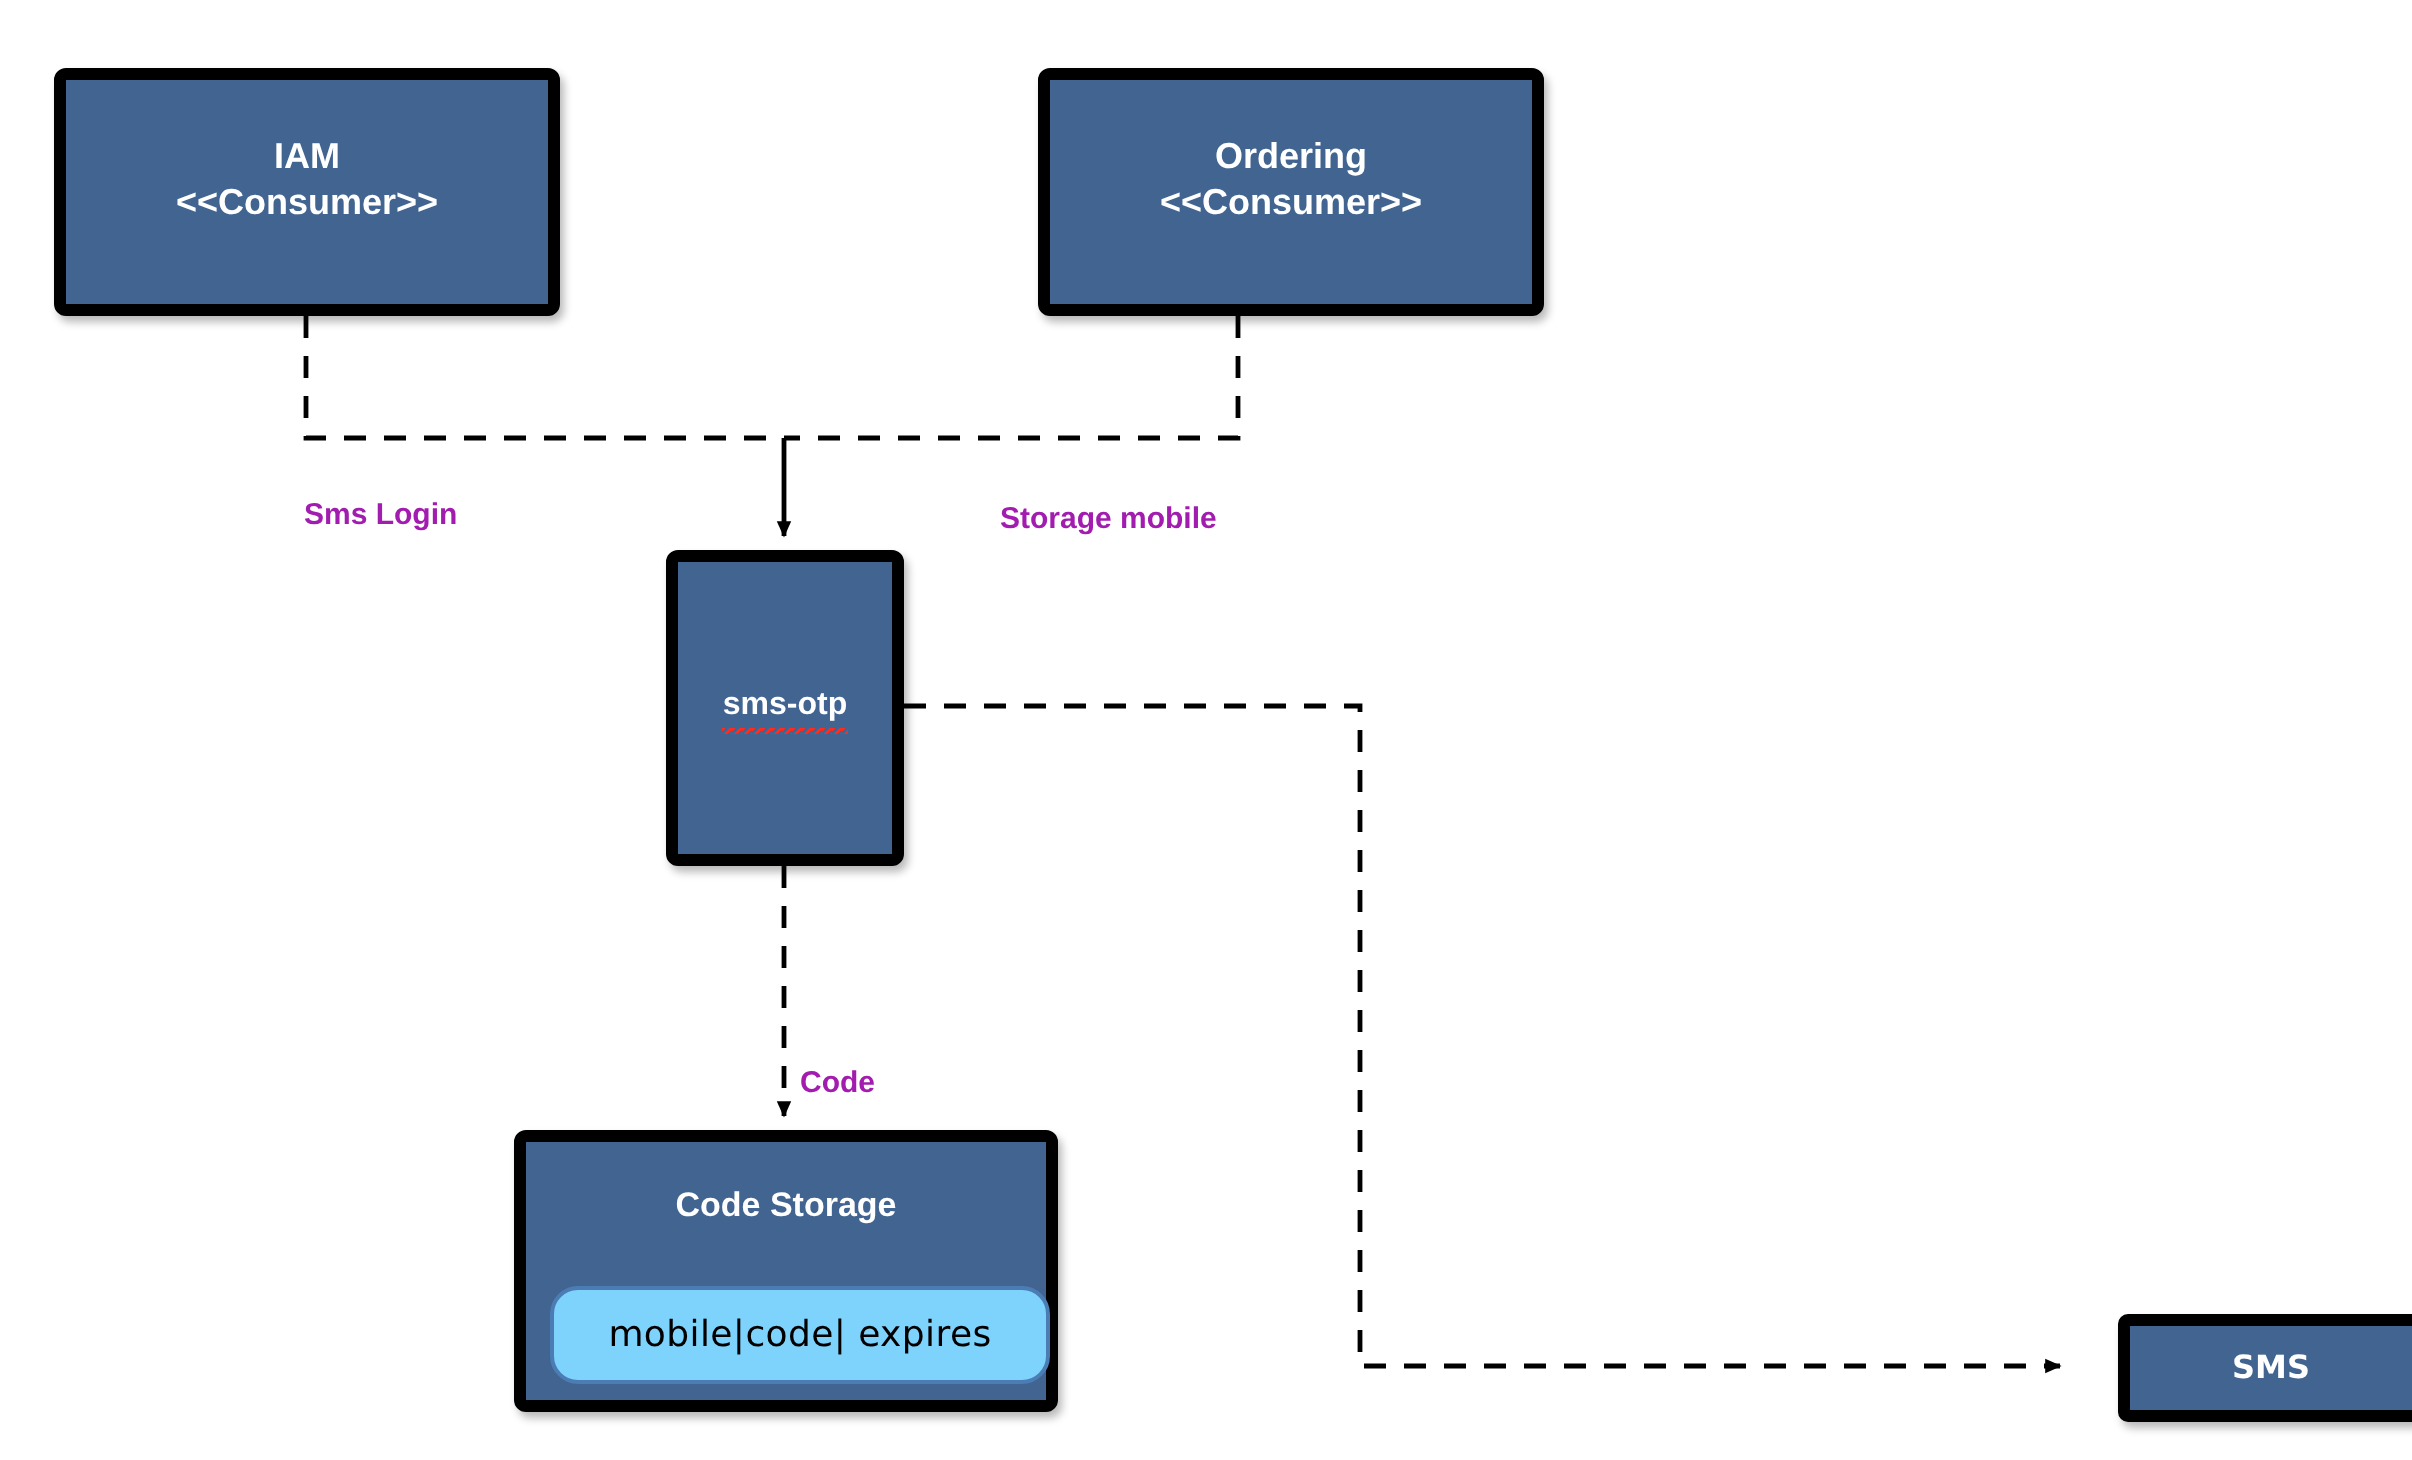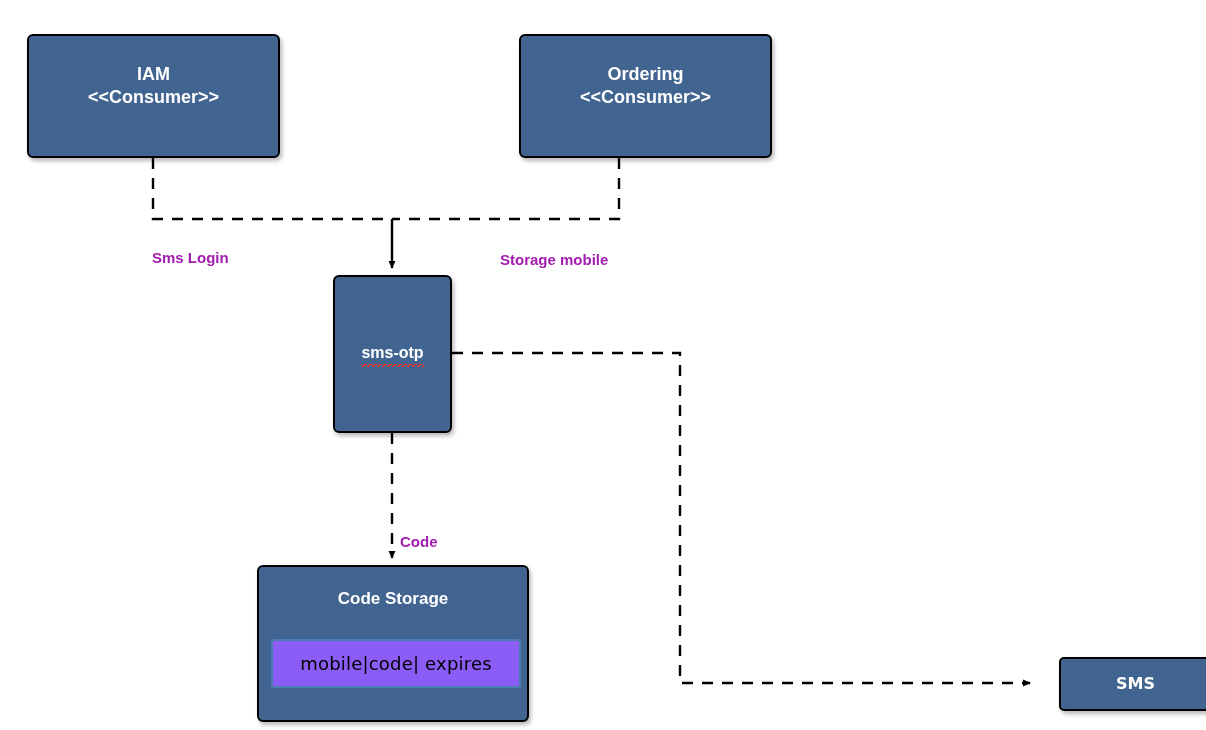"IAM" .node { border: 2px solid #000000 -> 6px solid #000000 }
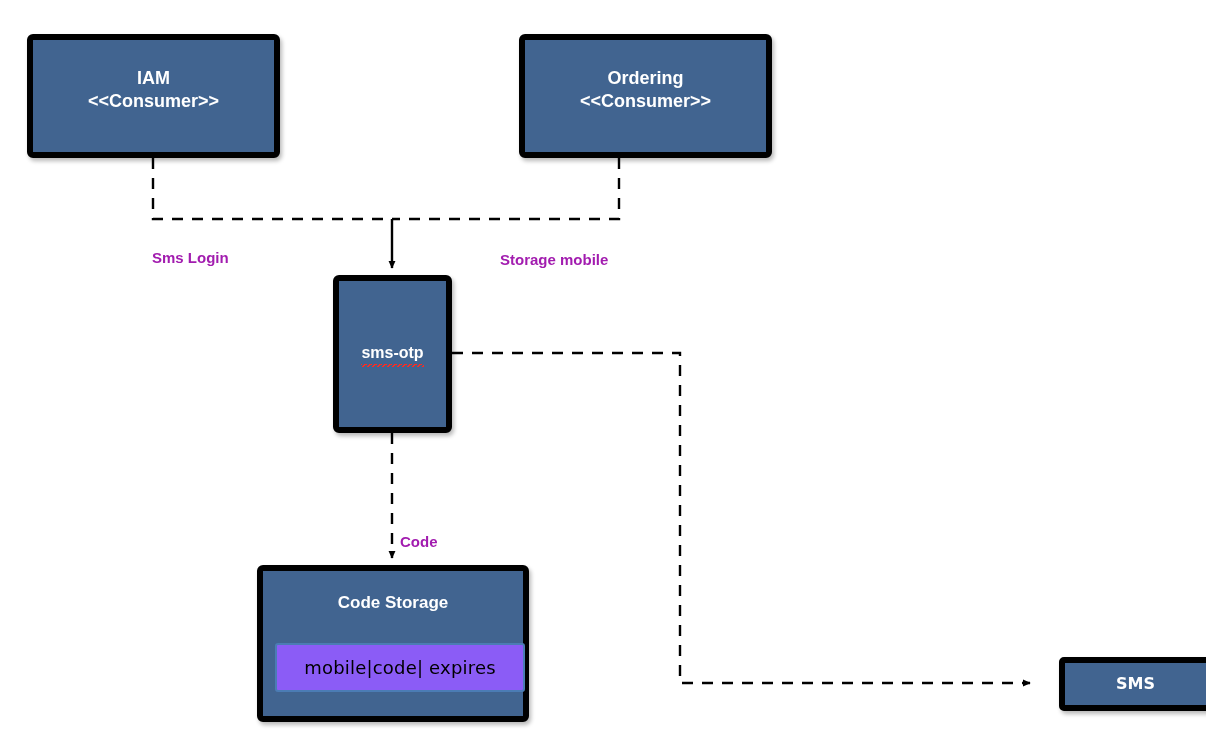"Code Storage" #node-code-storage { height: 157px -> 141px }
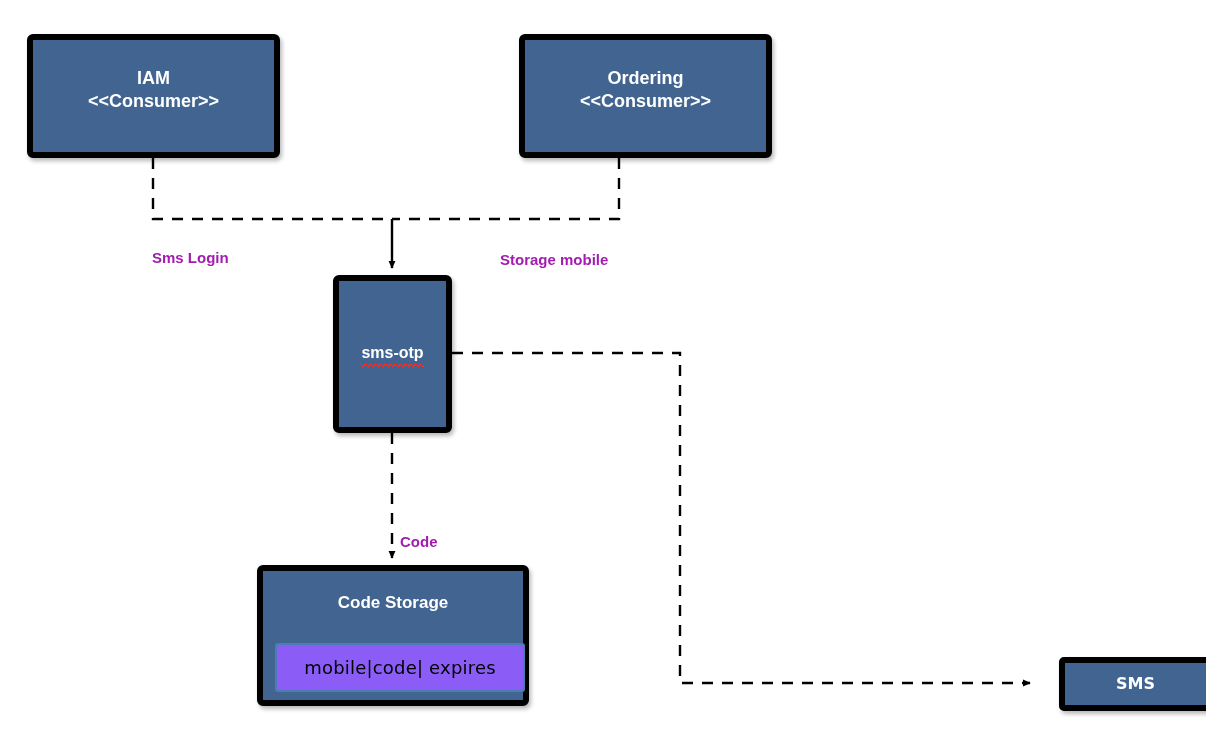"mobile|code| expires" .record-box { background: #8b5cf6 -> #7dd3fc; border-radius: 3px -> 14px }
